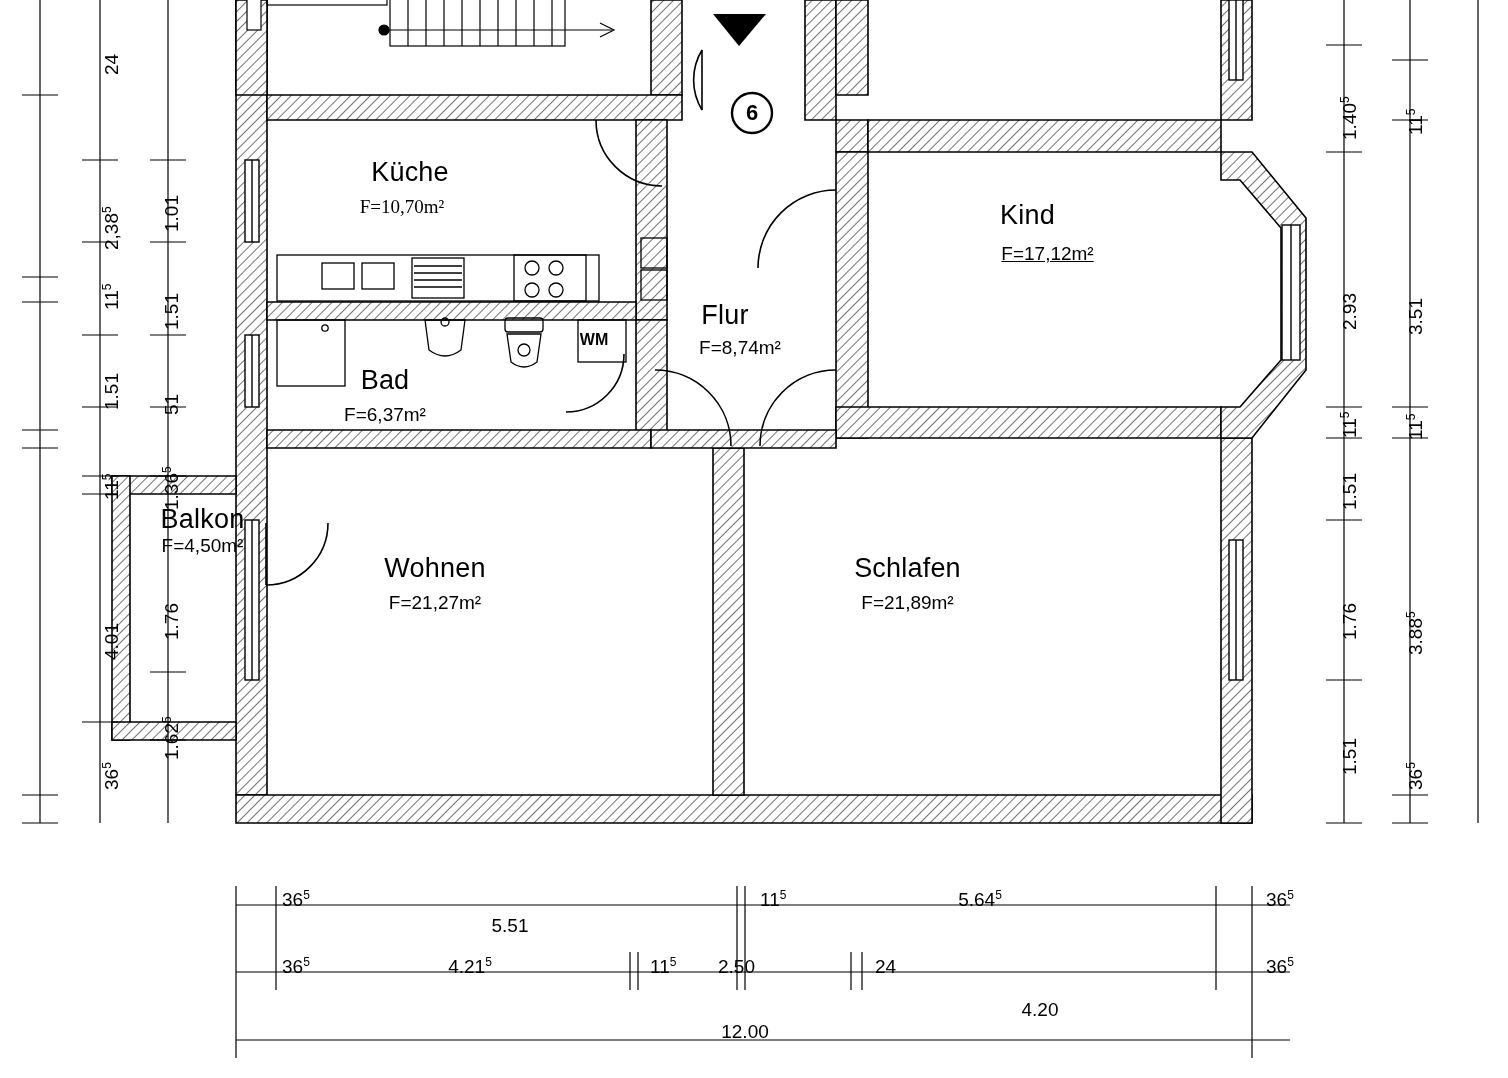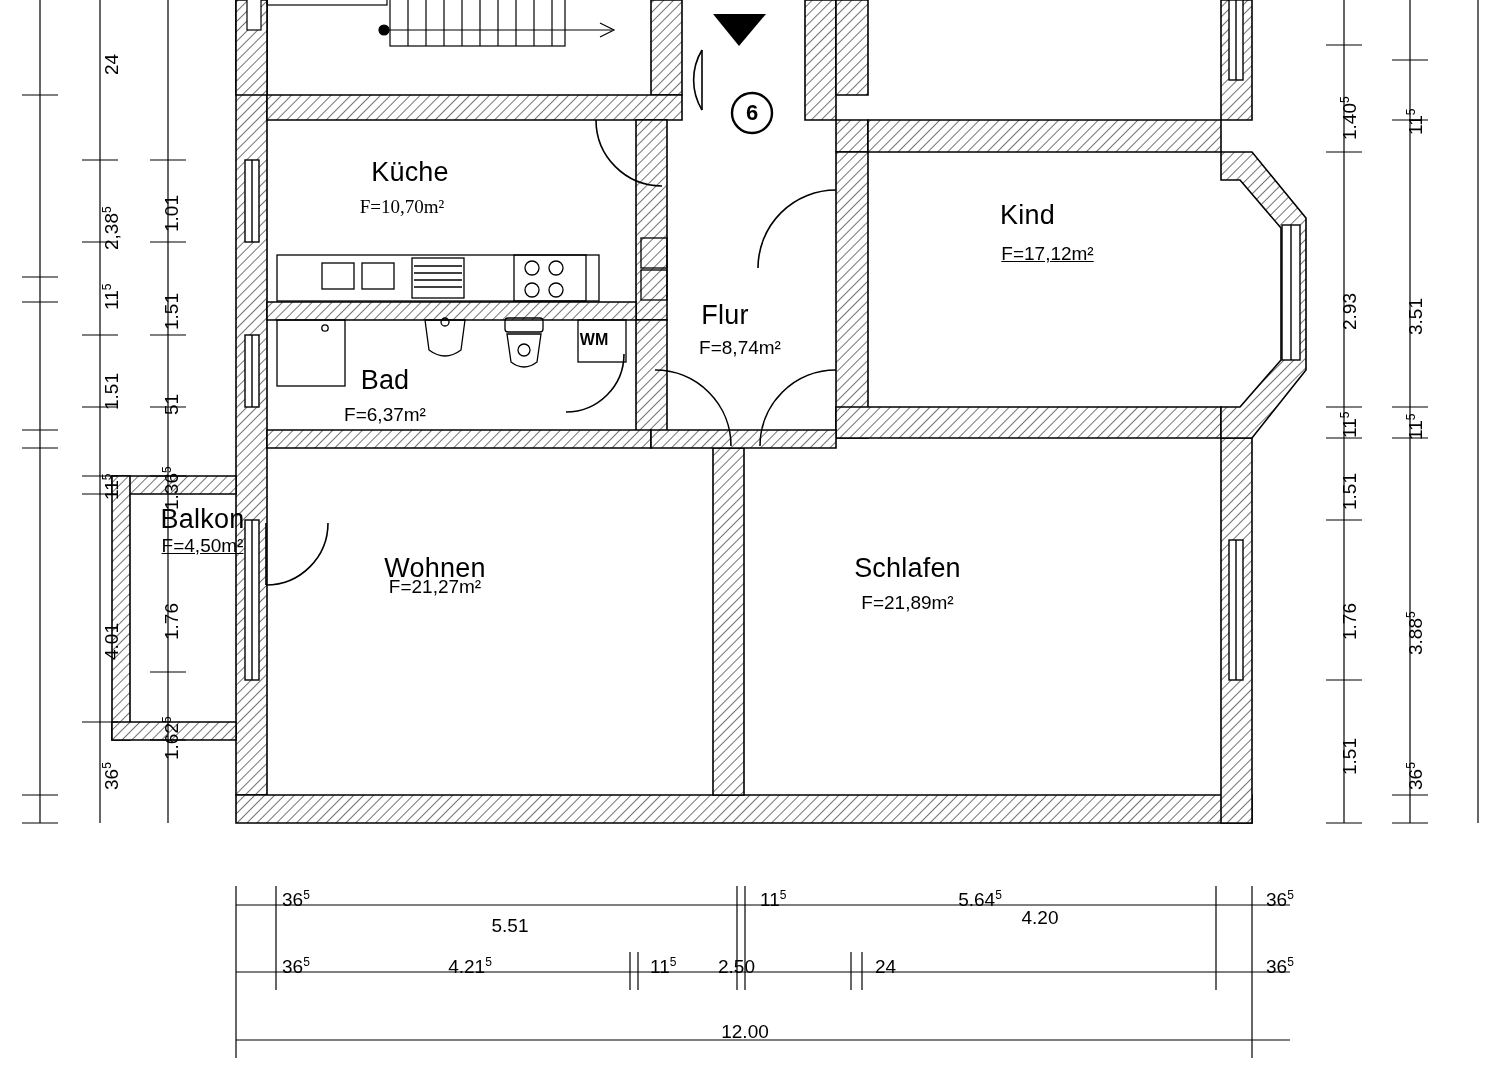"F=4,50m²" div.lbl { text-decoration: underline -> none }
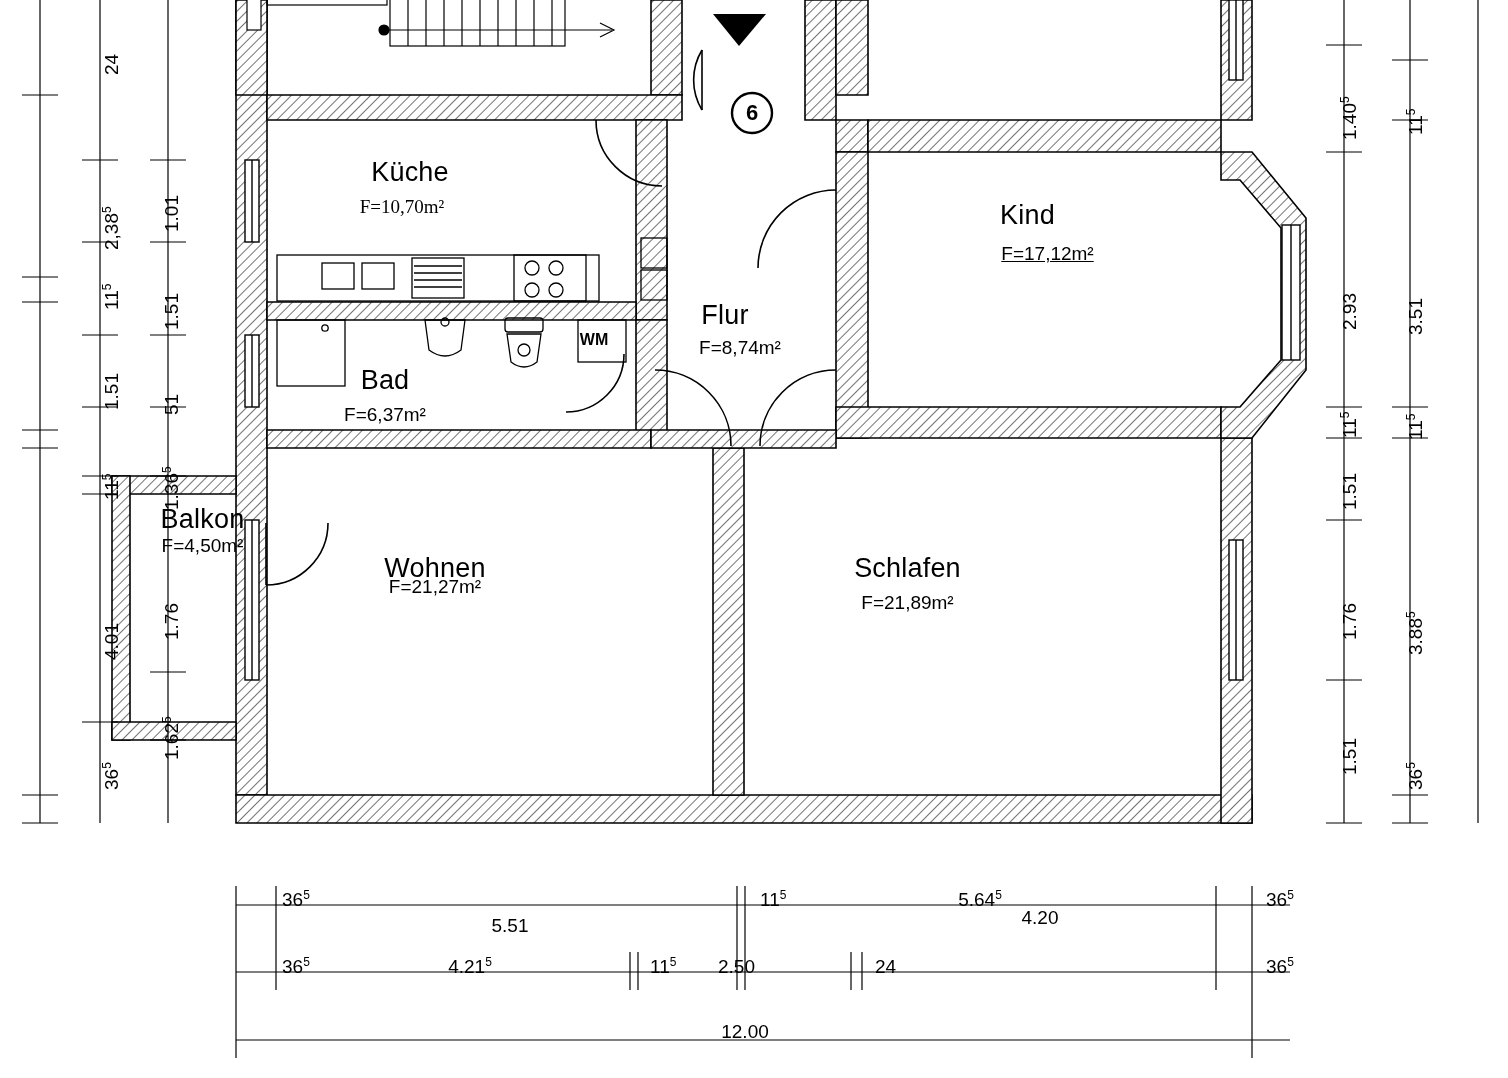"F=21,27m²" div.lbl { top: 576px -> 592px }
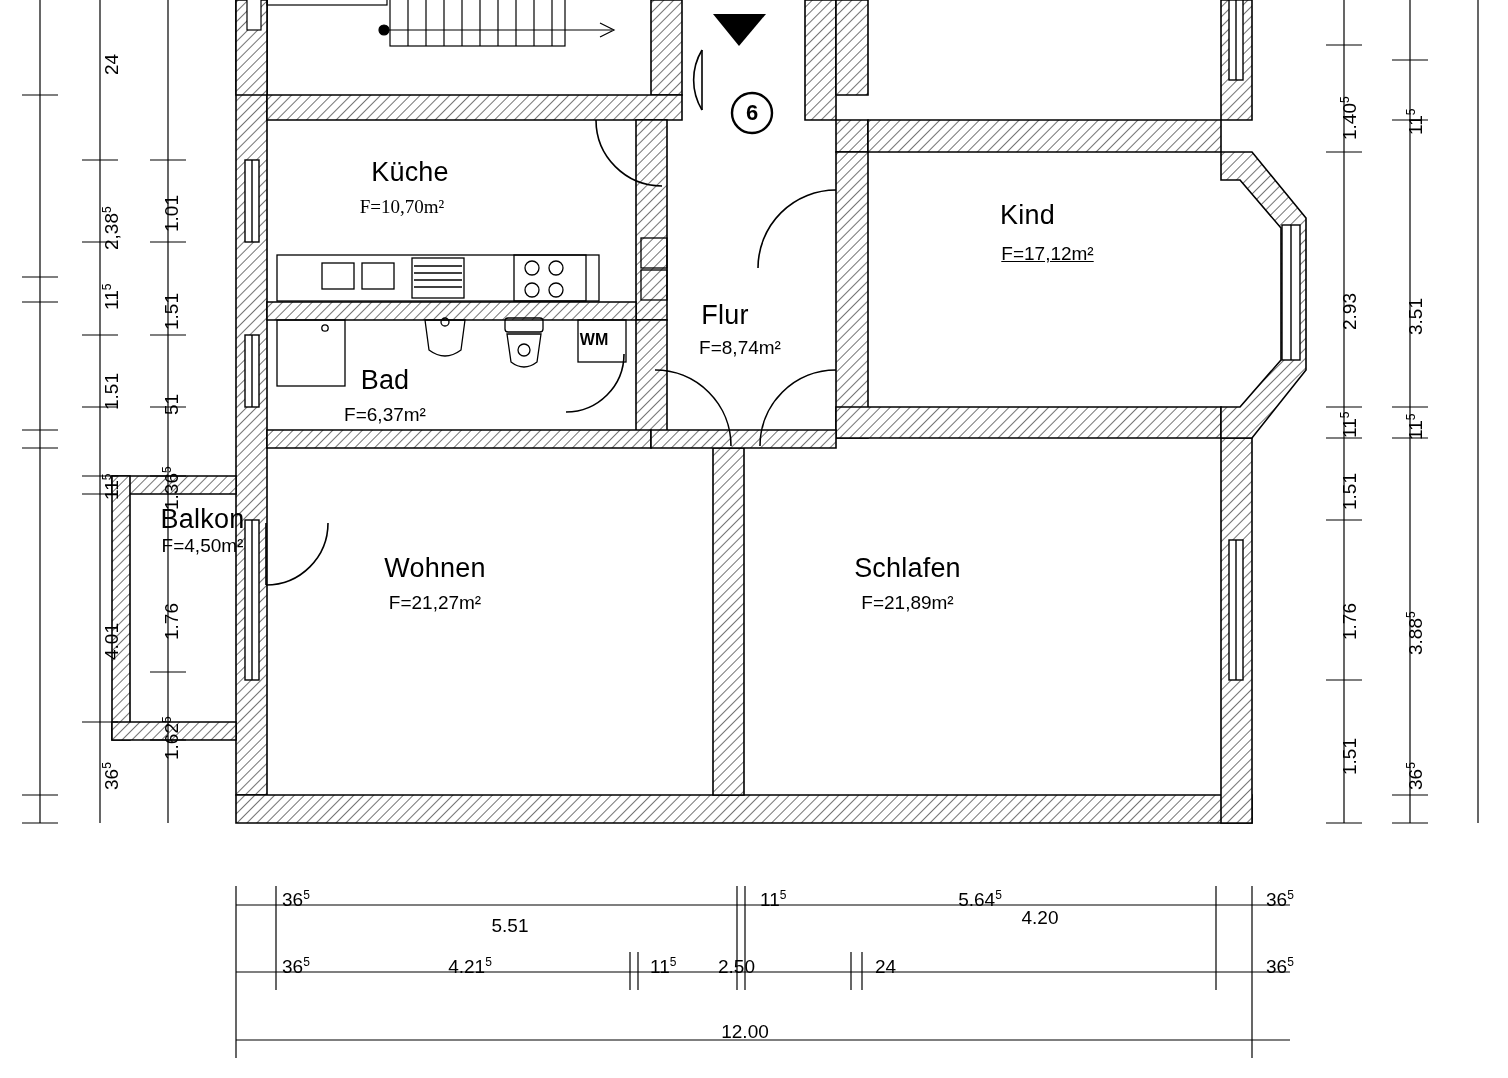"4.20" div.lbl { top: 906px -> 998px }
